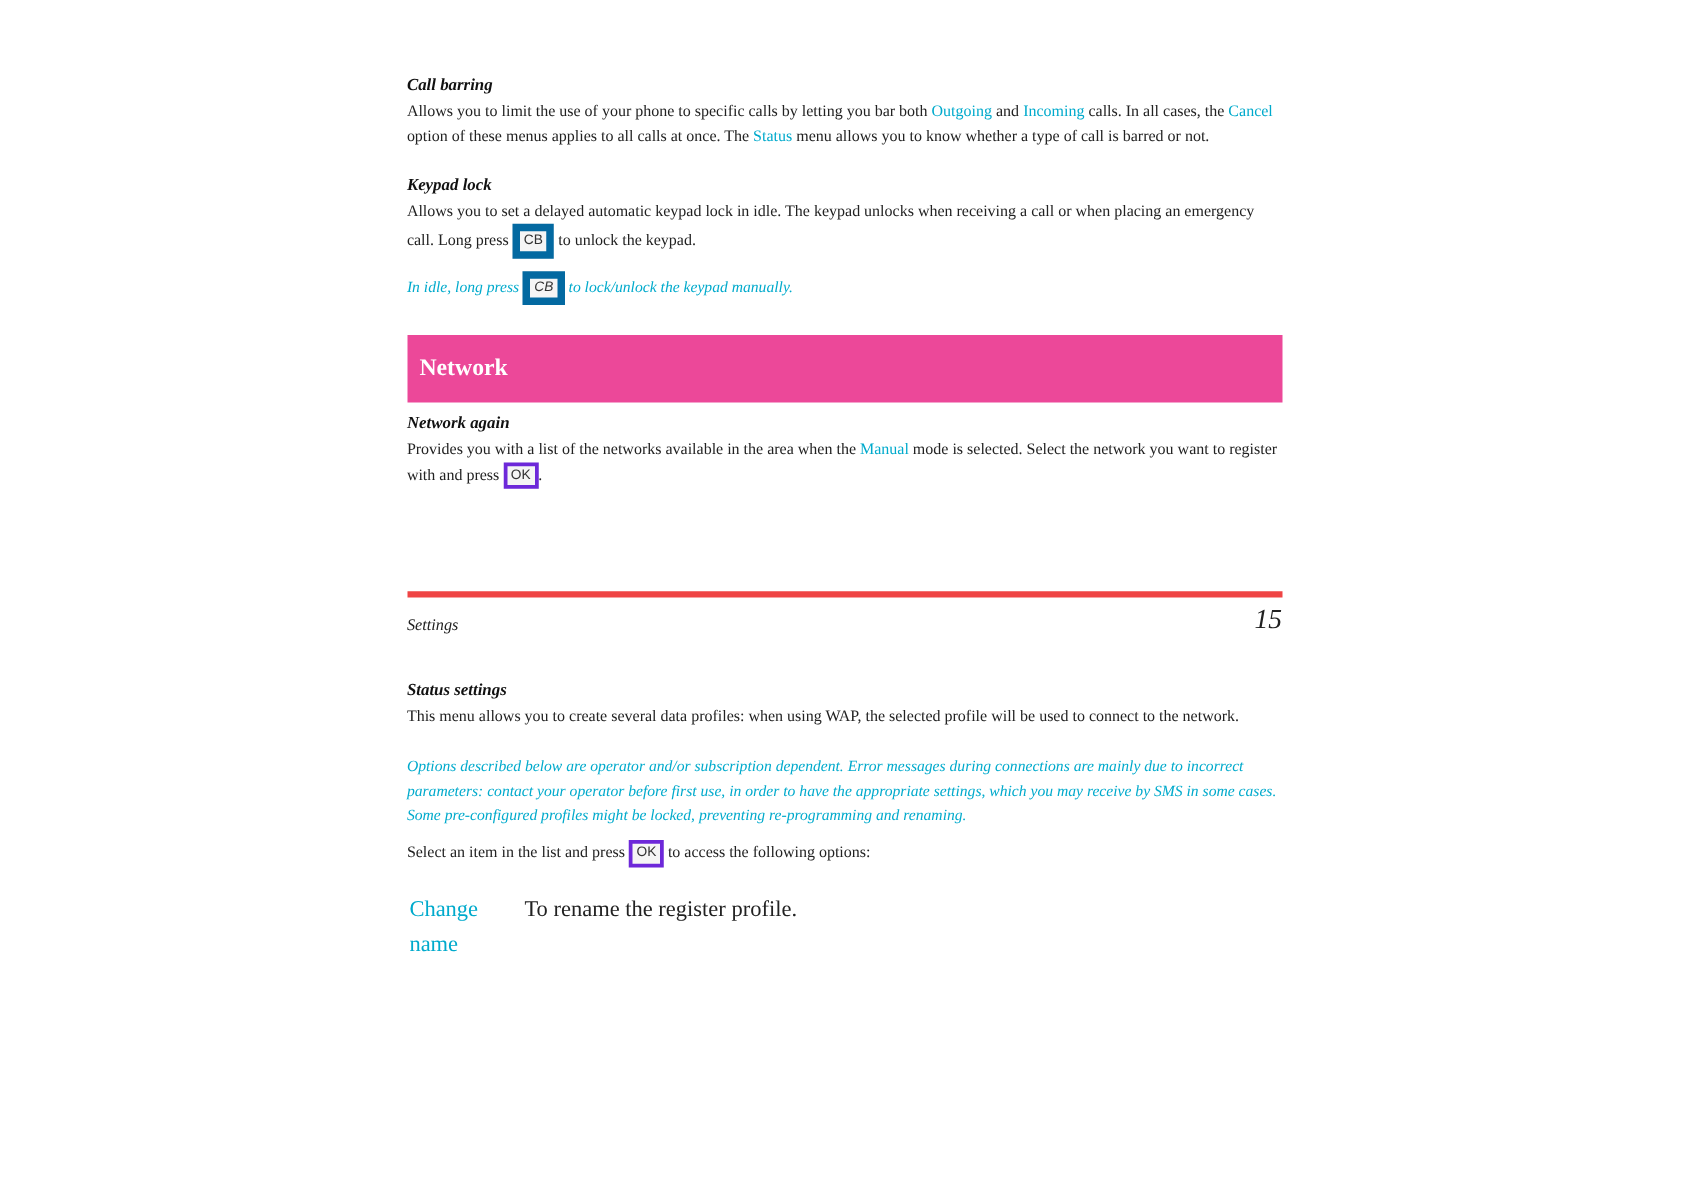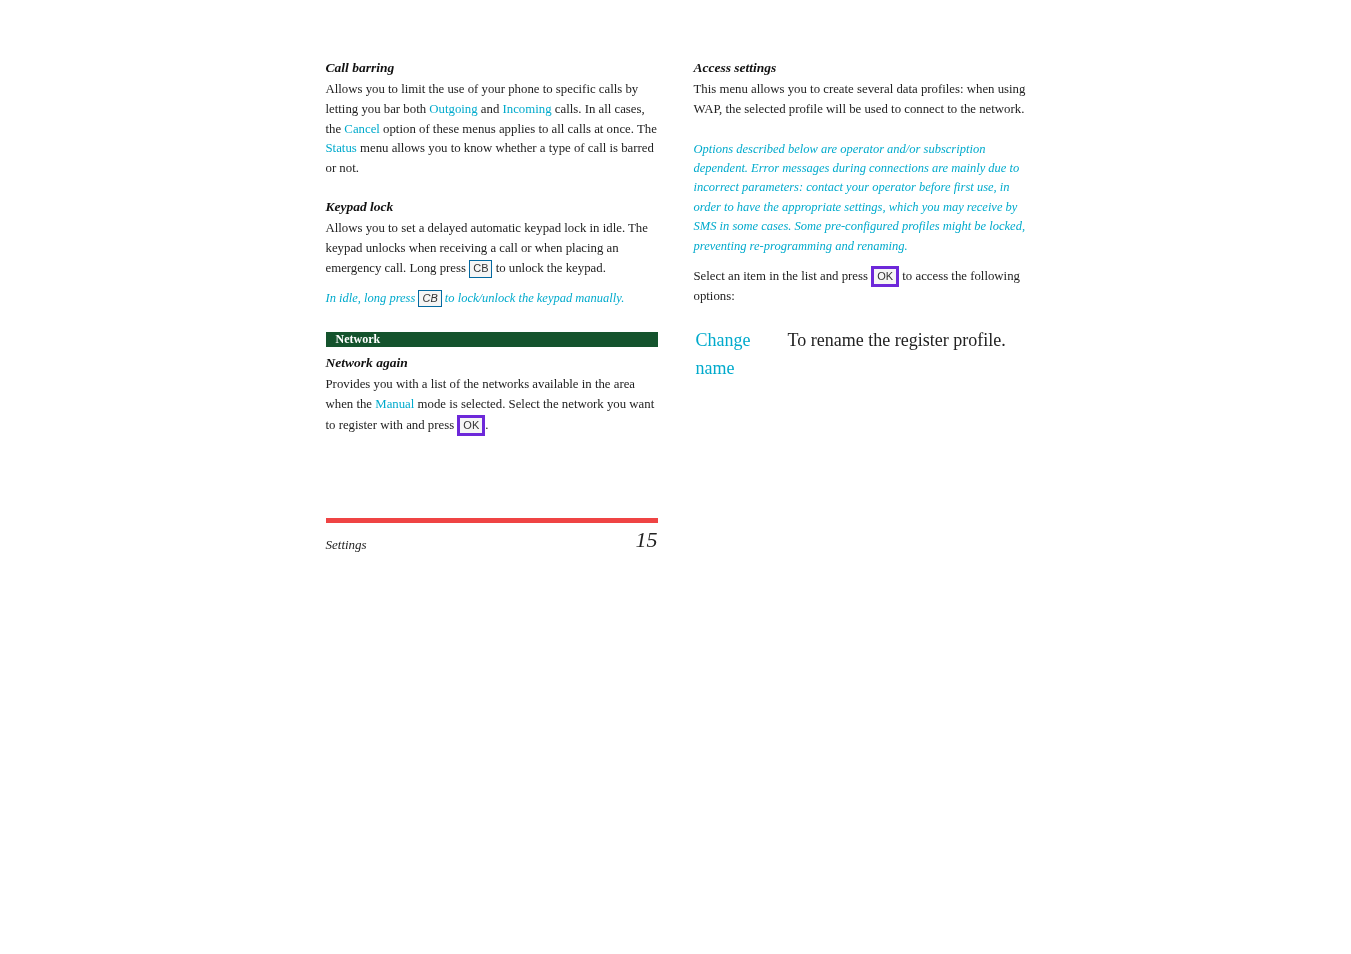"Call barring" .page { flex-direction: row -> column }
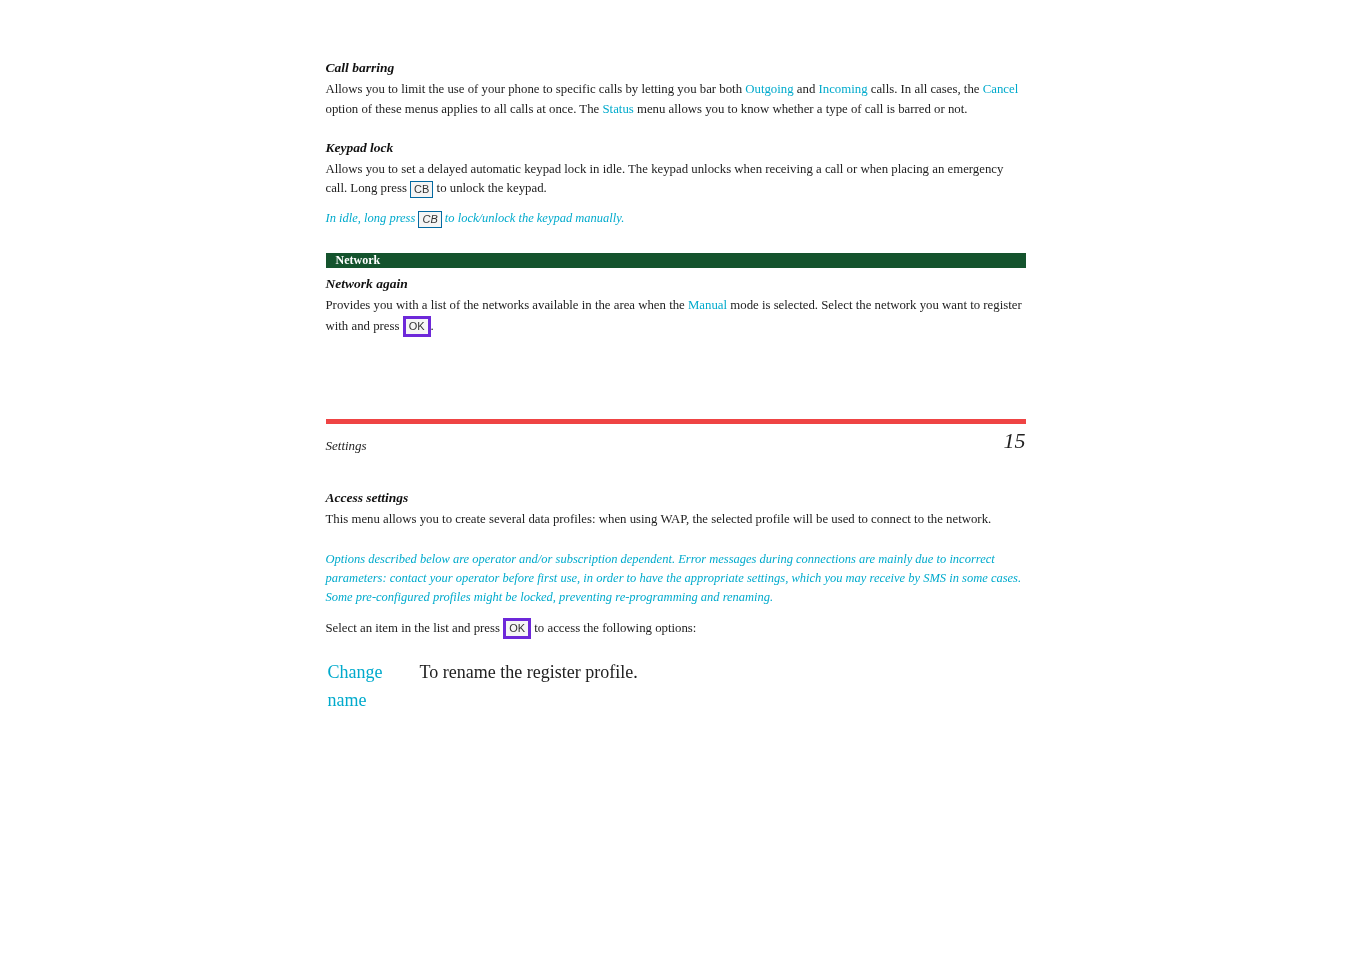"CB" .key-btn { border: 1px solid #0369a1 -> 6px solid #0369a1 }
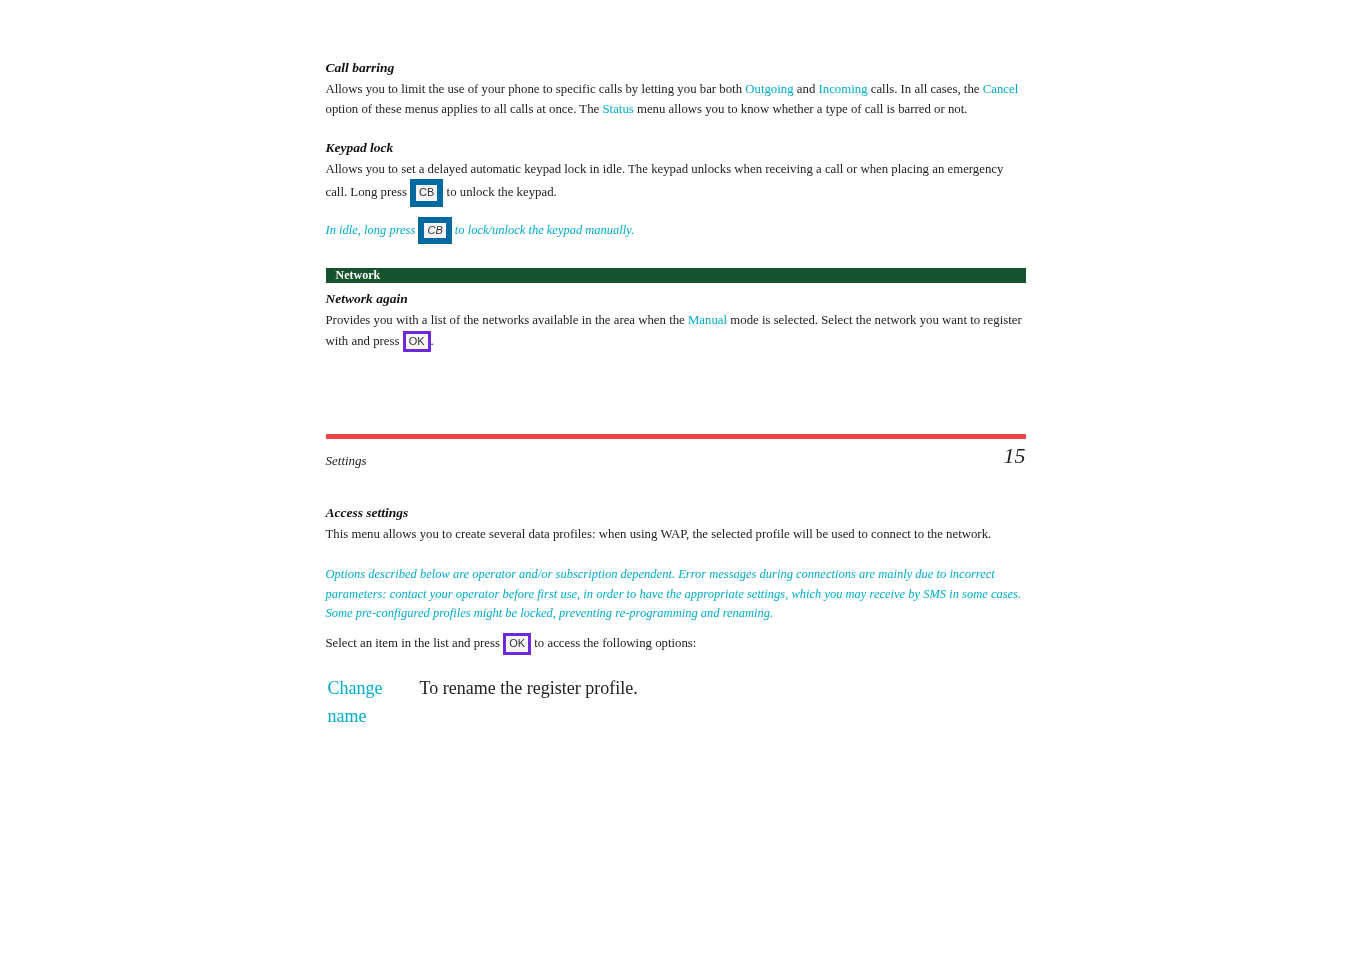"Network" .network-header { background-color: #14532d -> #ec4899; font-size: 12px -> 19px; padding: 0 10px -> 16px 10px }
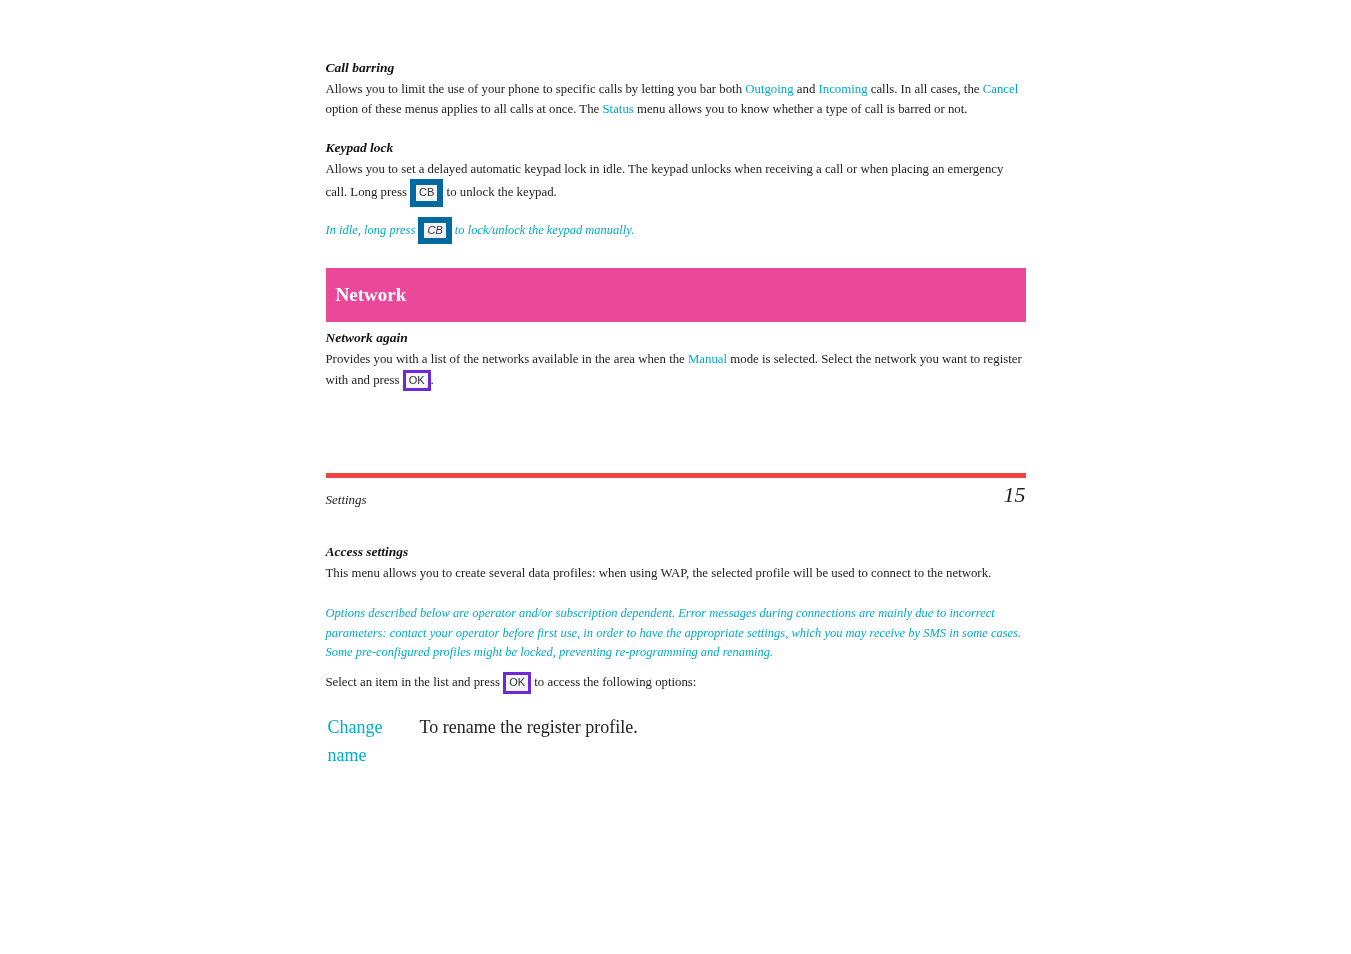"Access settings" div.section-title { text: Access -> Status }
